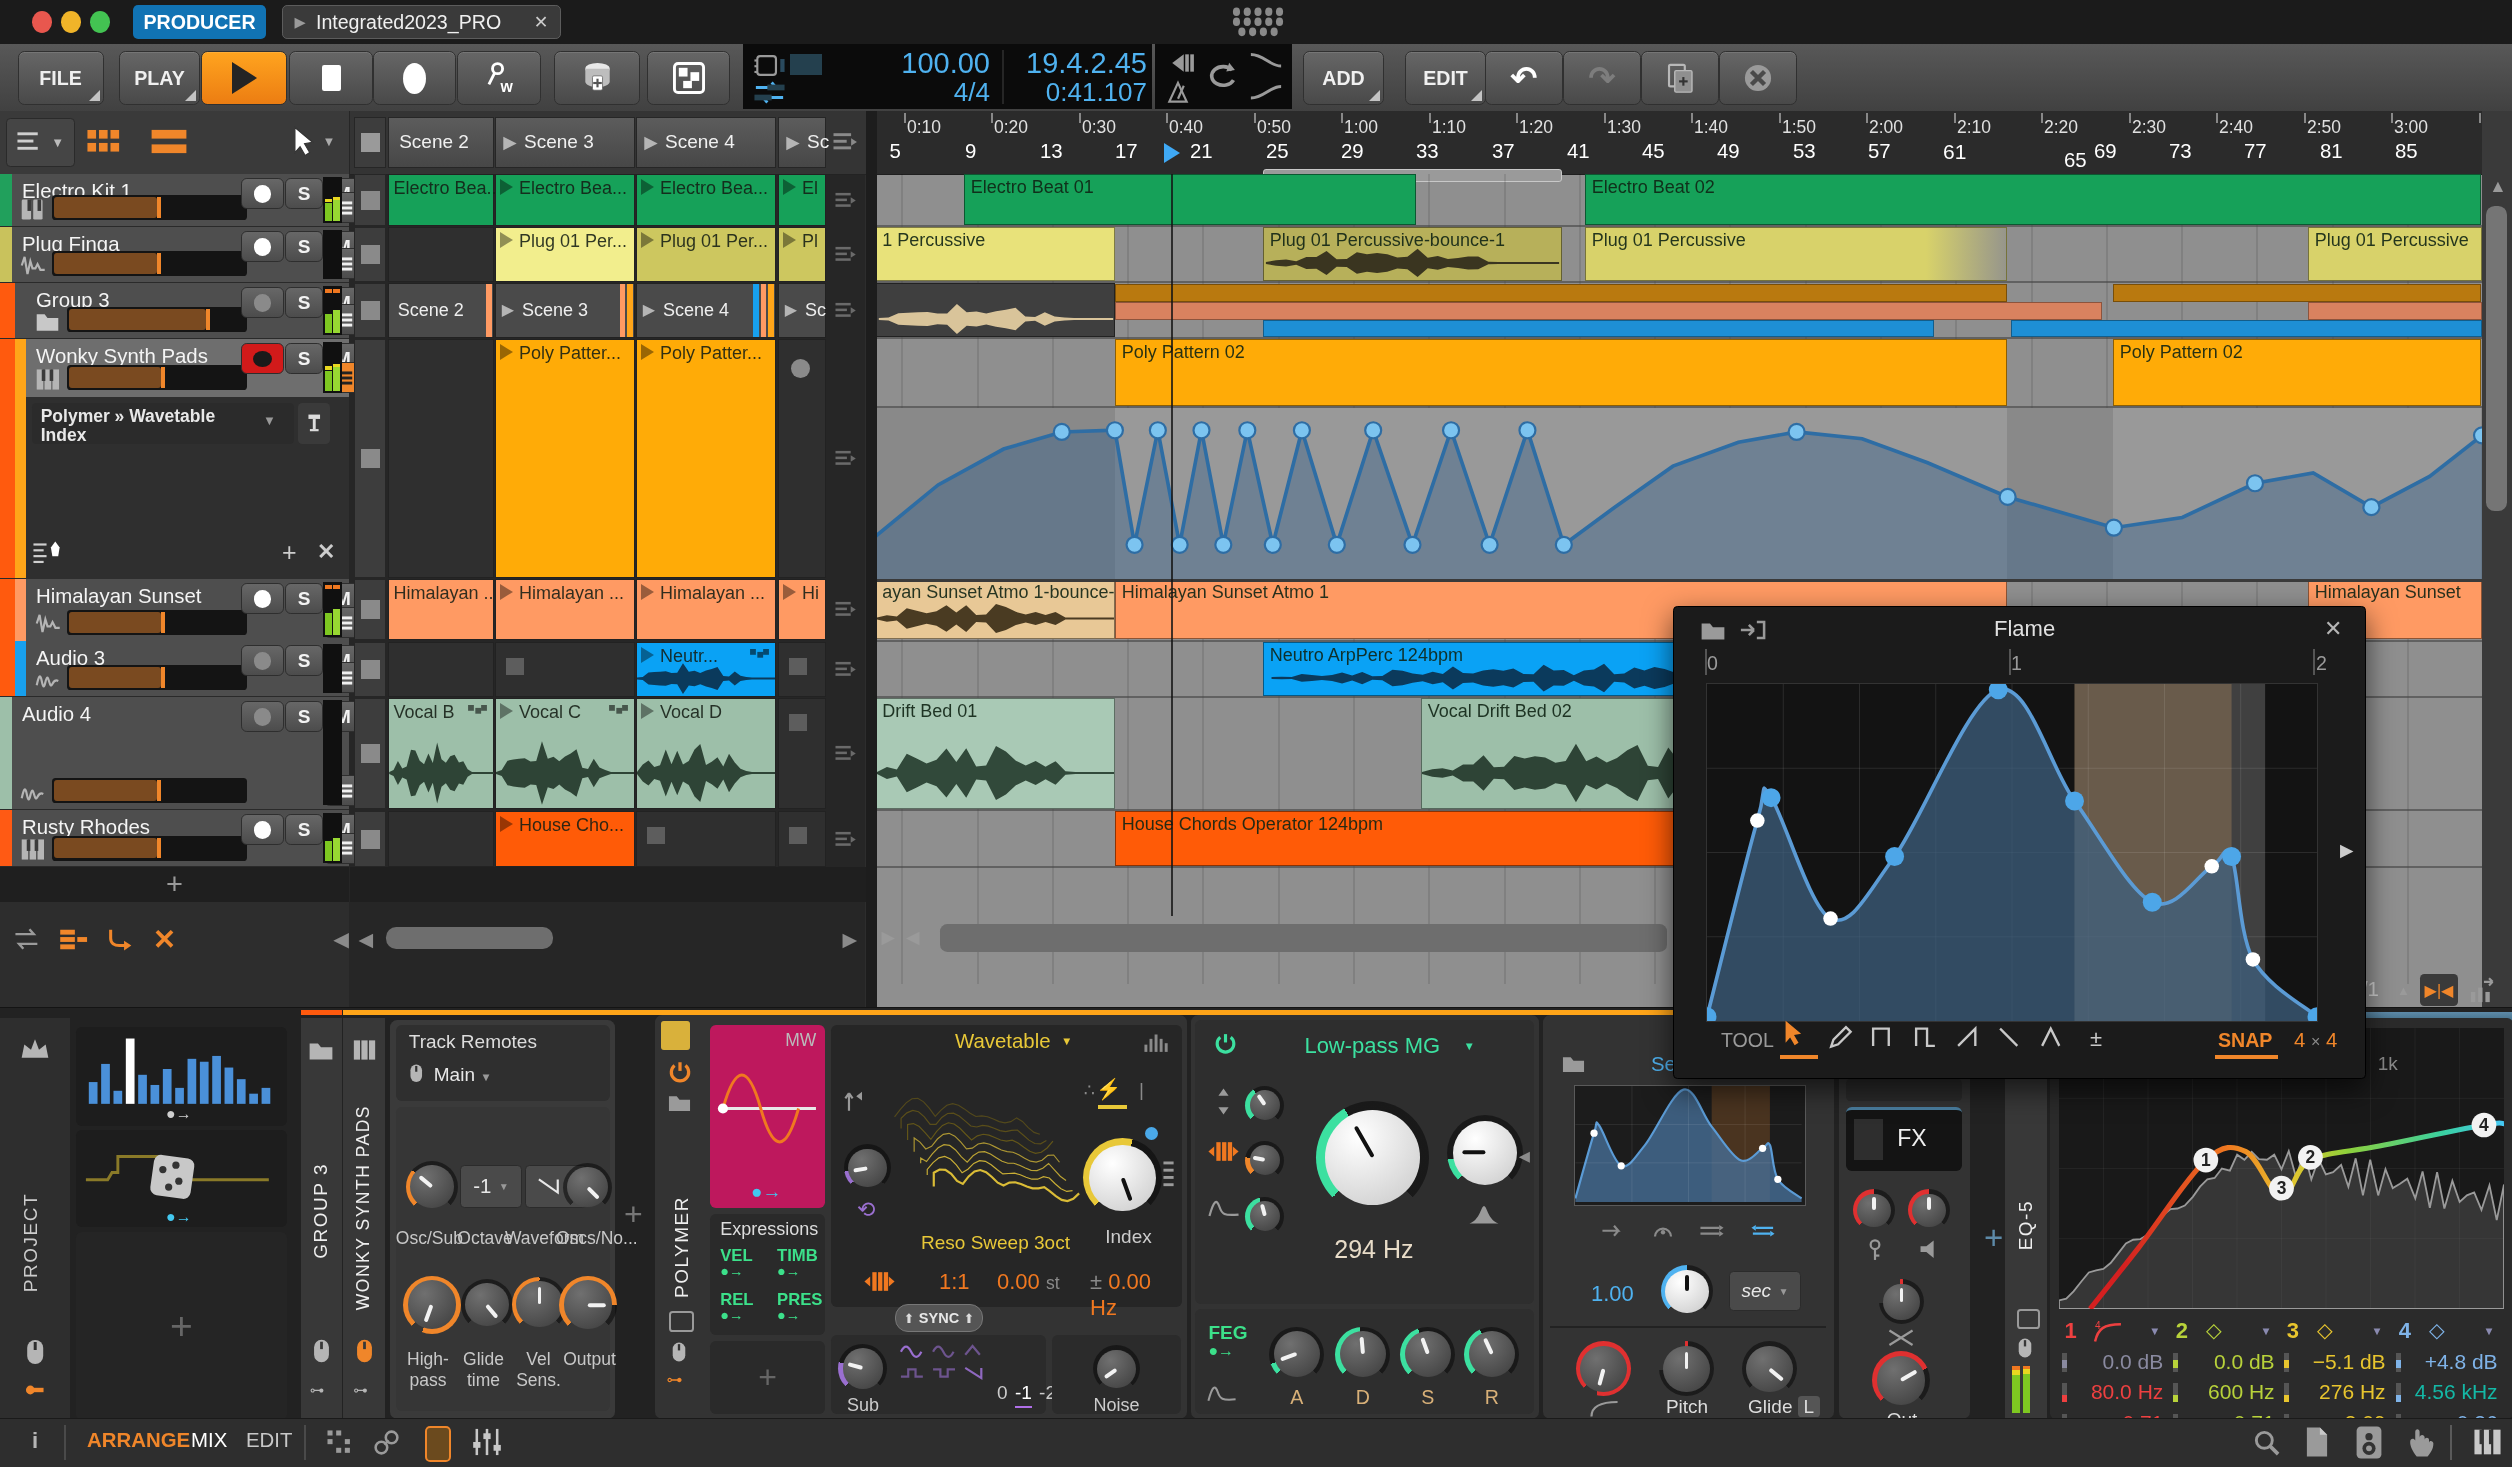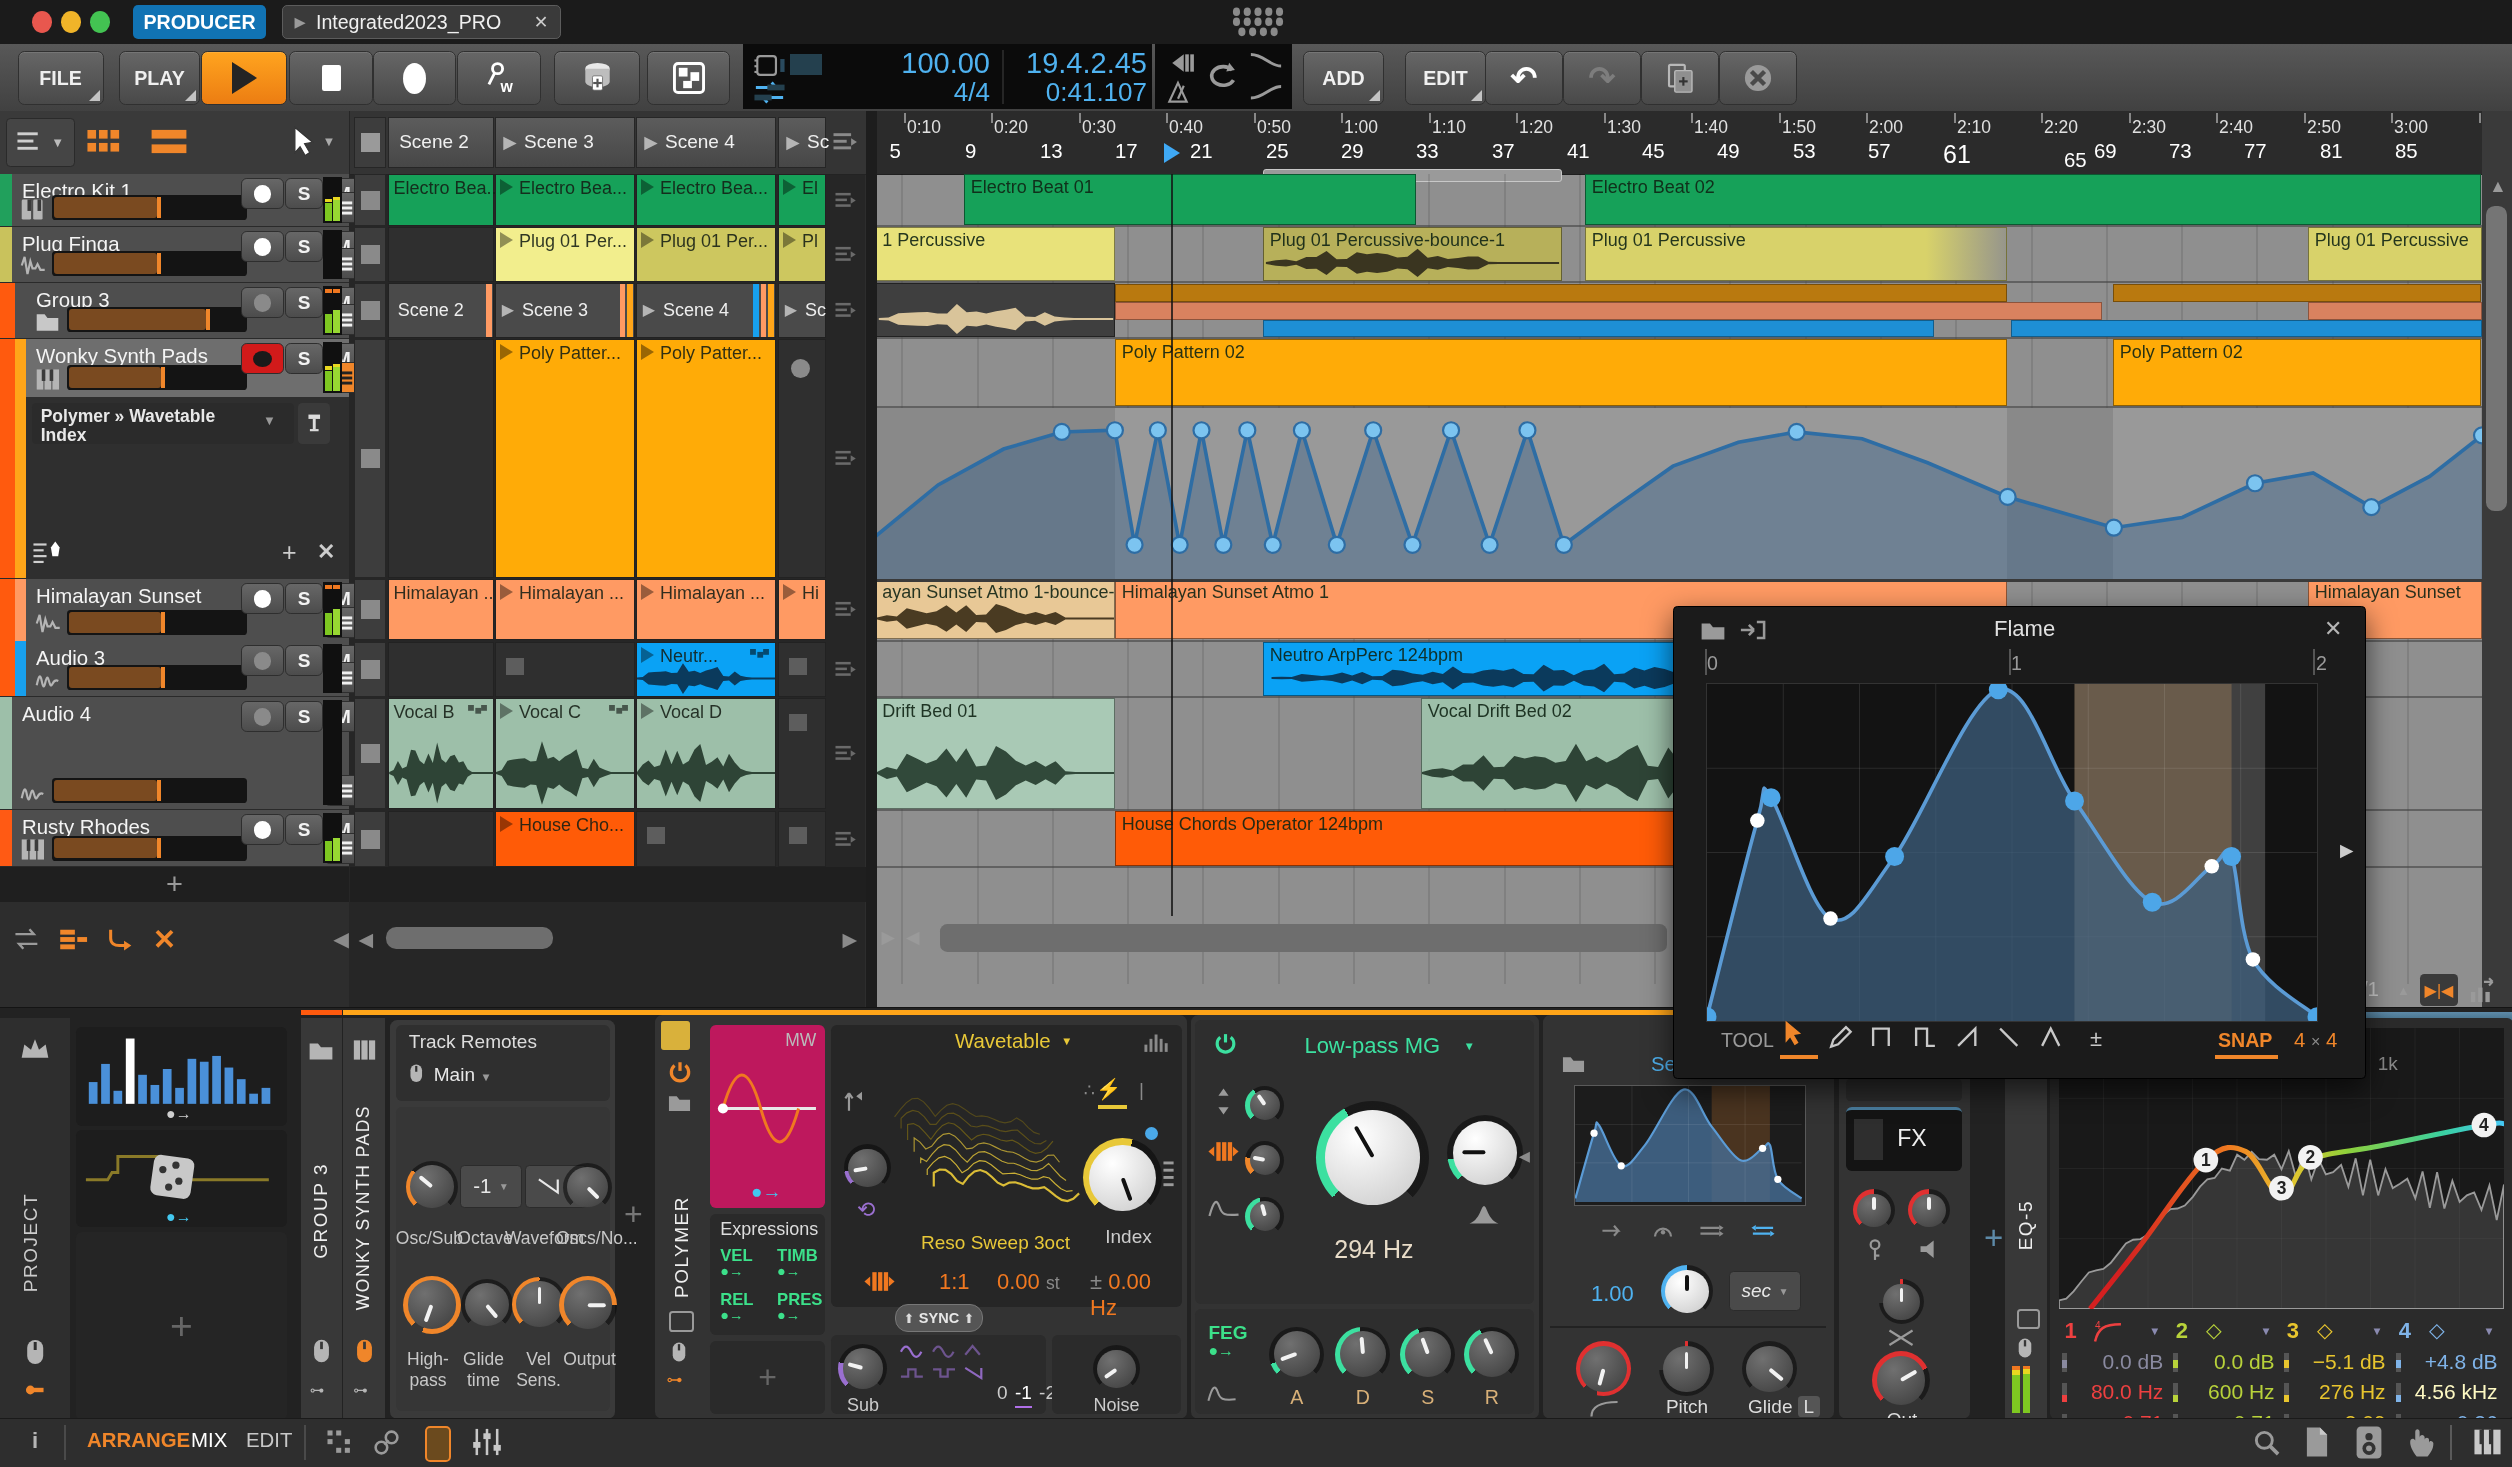"61" div { font-size: 25px -> 21px }
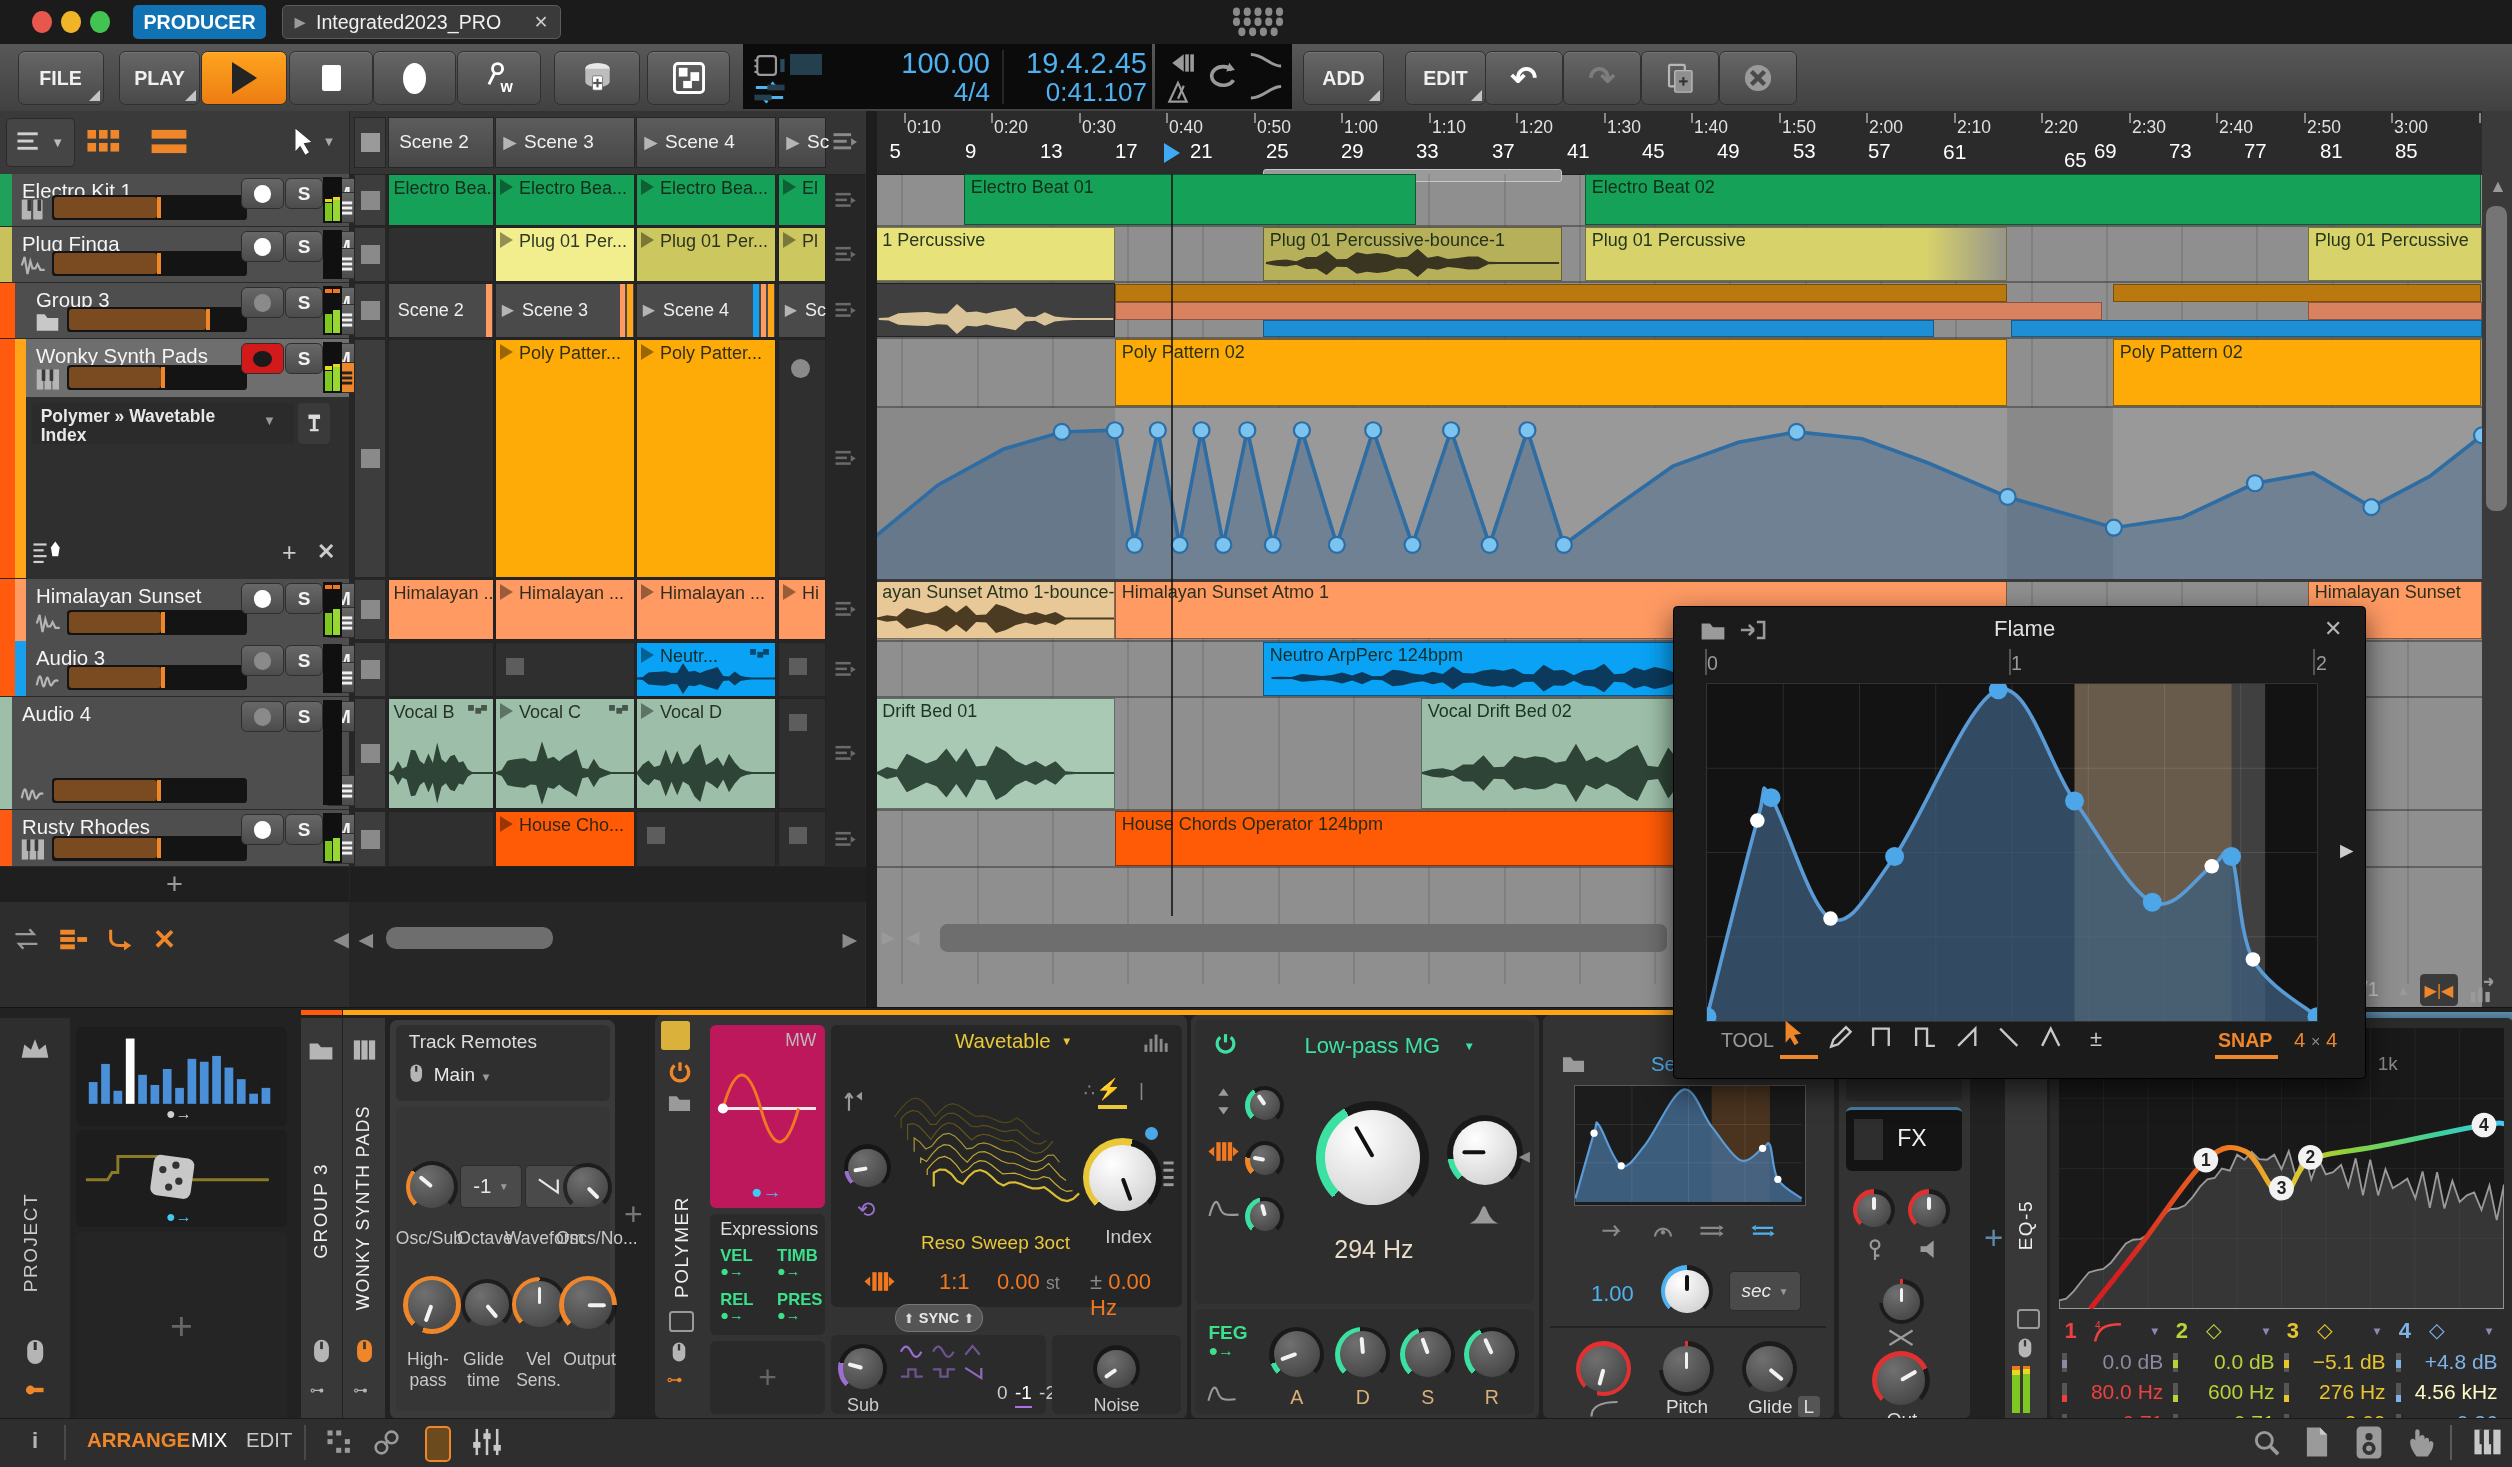"4.56 kHz" span { color: #fef9c3 -> #14b8a6 }
